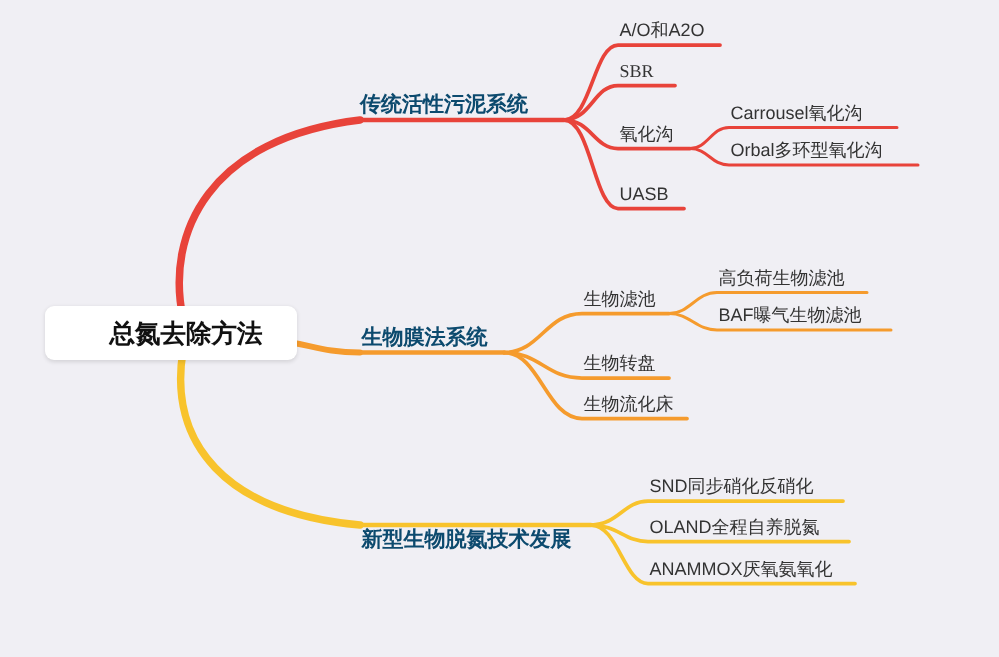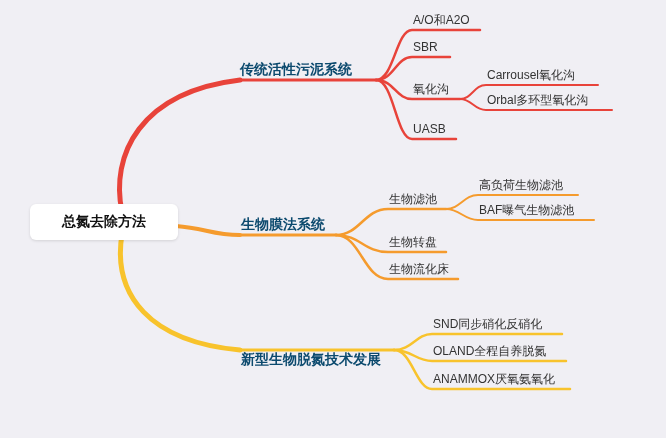"SBR" div.node { font-family: none -> Liberation Serif, serif }
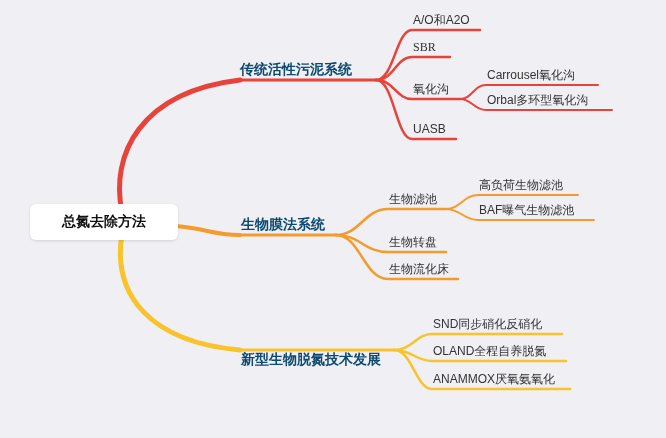"总氮去除方法" .root-node { font-size: 14px -> 17px; padding-left: none -> 20px }
